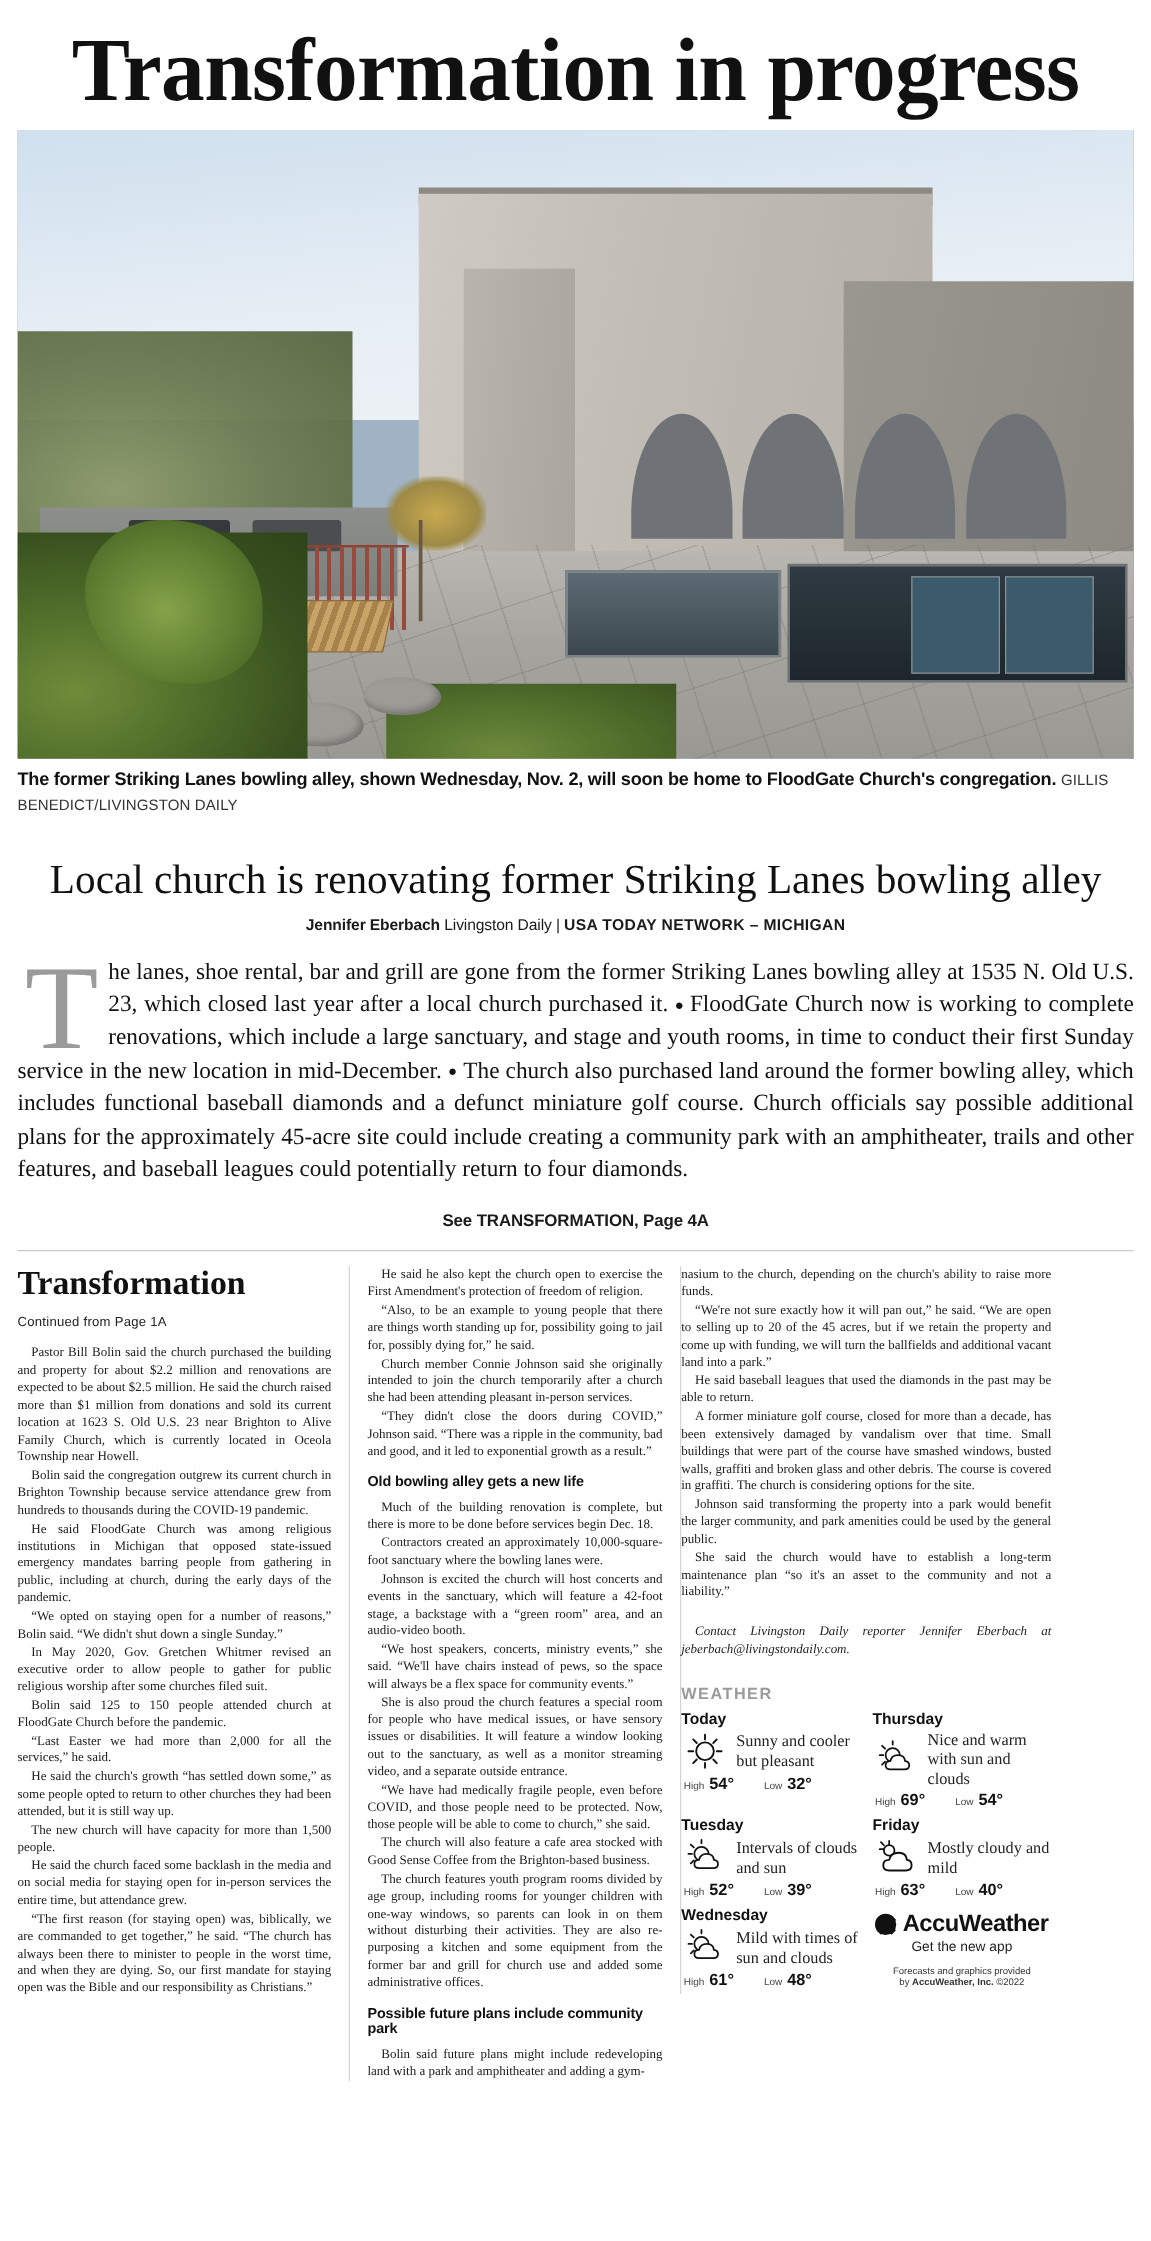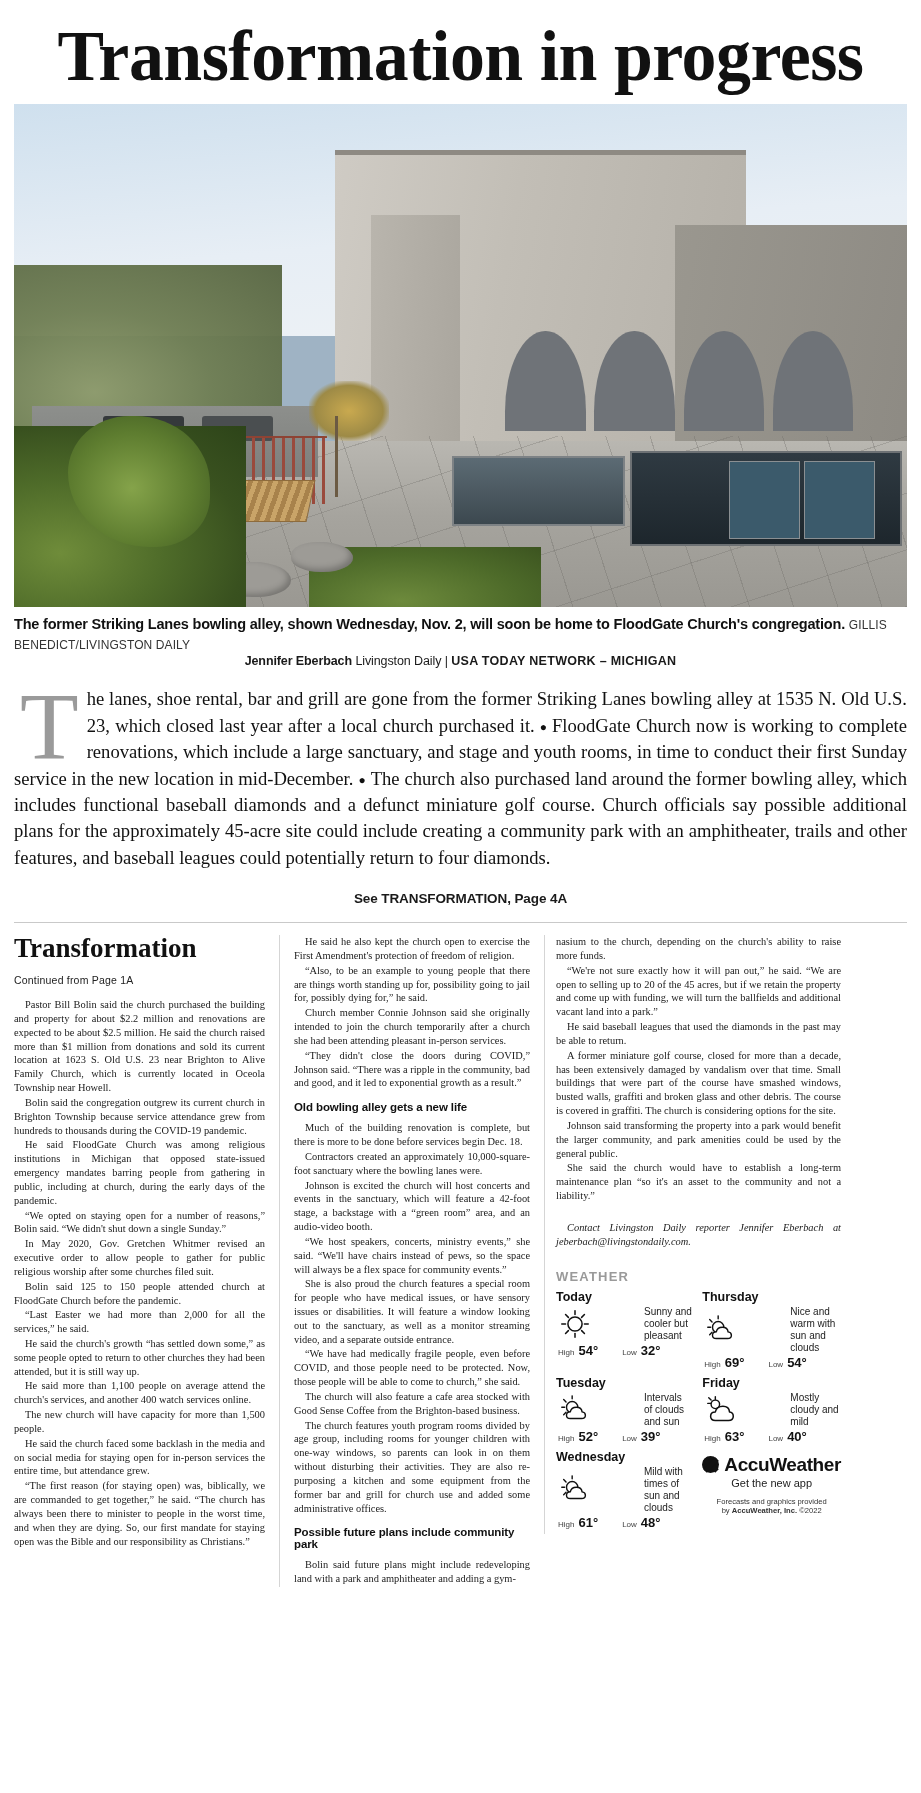"Local church is renovating former" div.subheadline { html: none -> <div>Local church is renovating former Striking Lanes bowling alley</div> }
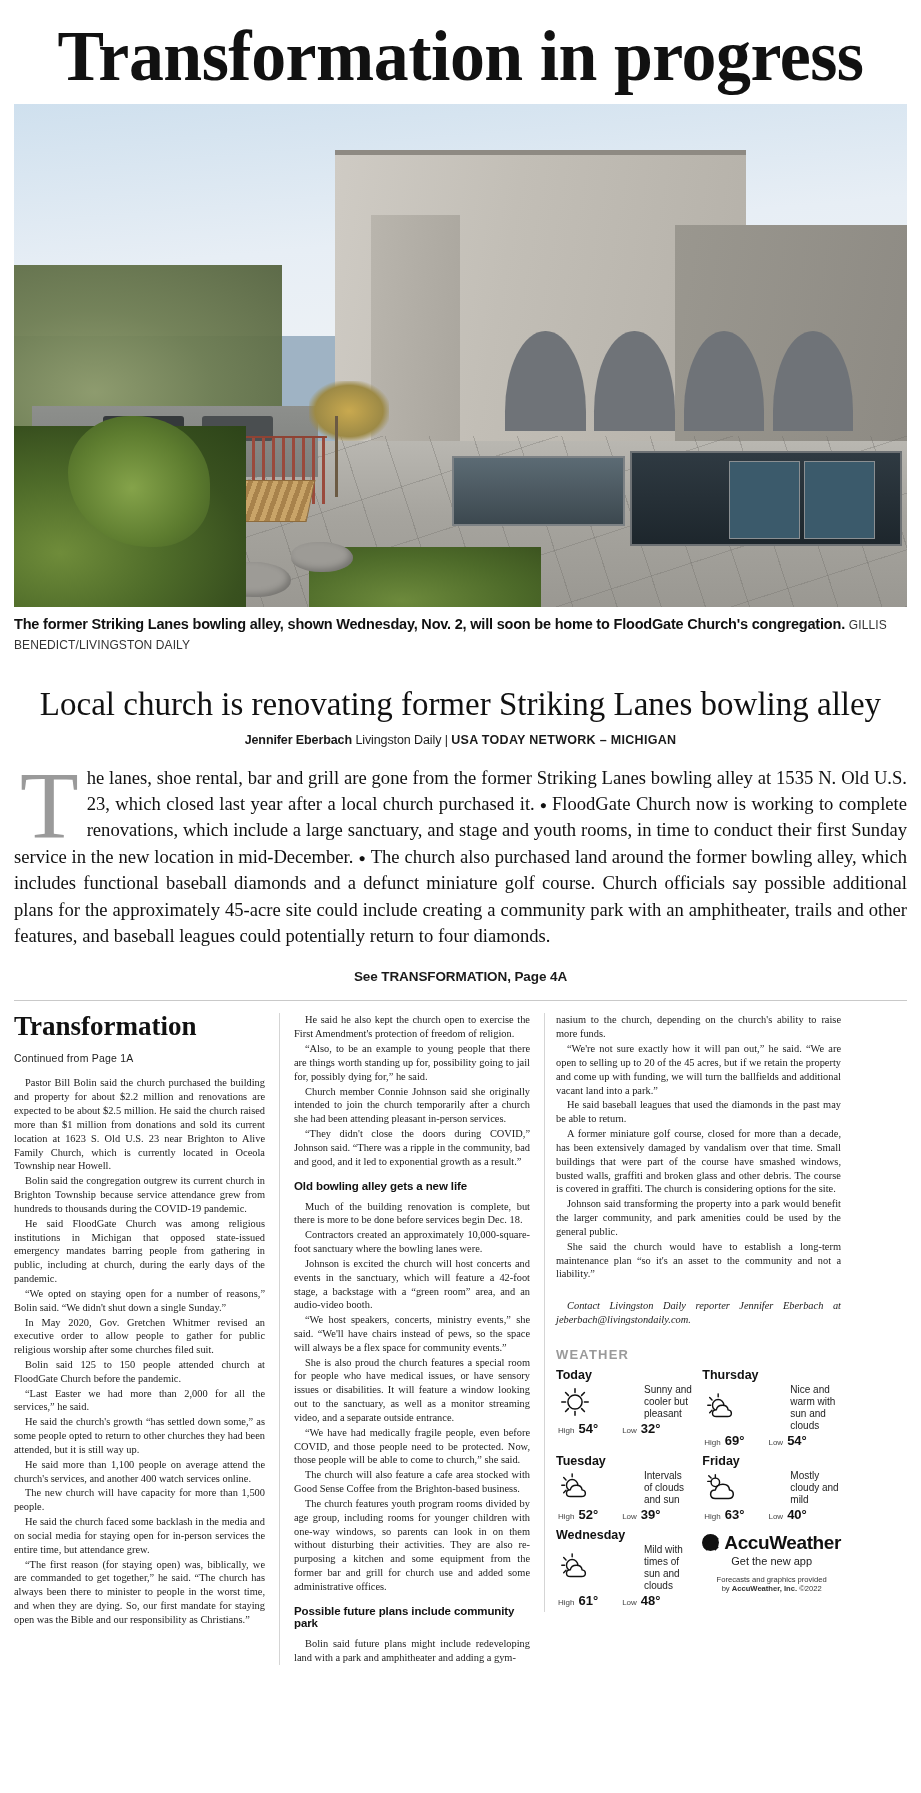"nasium to the church, depending" .col.c3 { padding-left: 11px -> 0 }
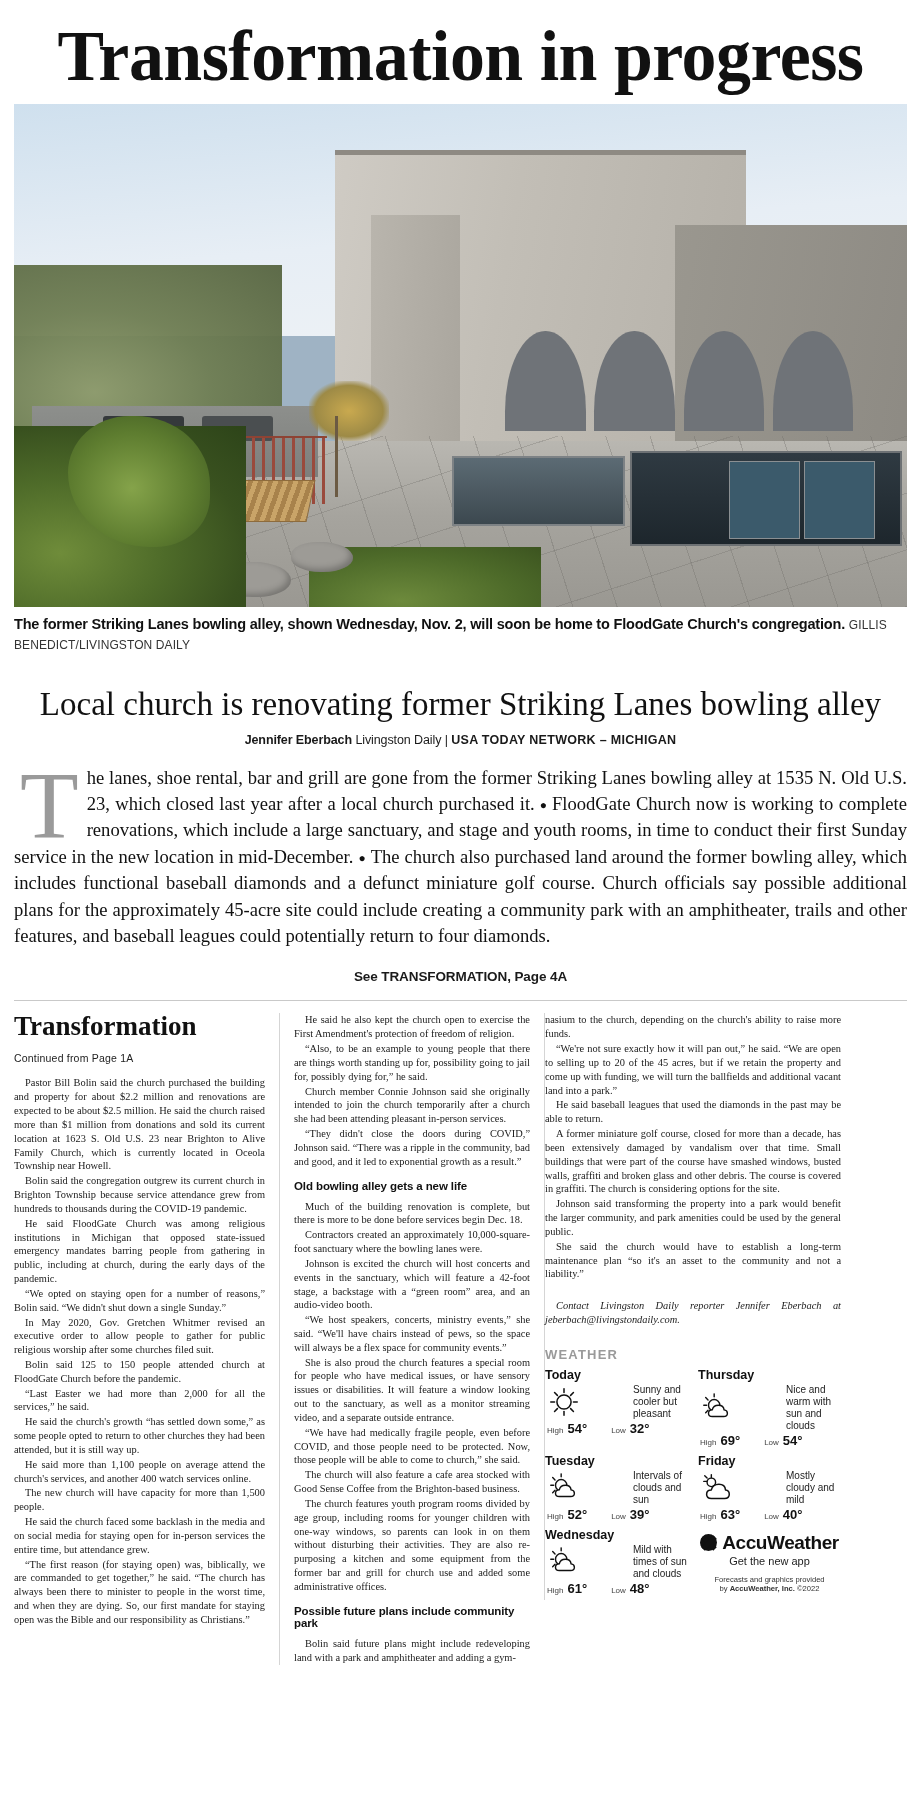"Sunny and cooler but pleasant" .wx-desc { font-family: Liberation Sans, sans-serif -> Liberation Serif, serif; font-size: 10px -> 13px; margin-left: 44px -> none }
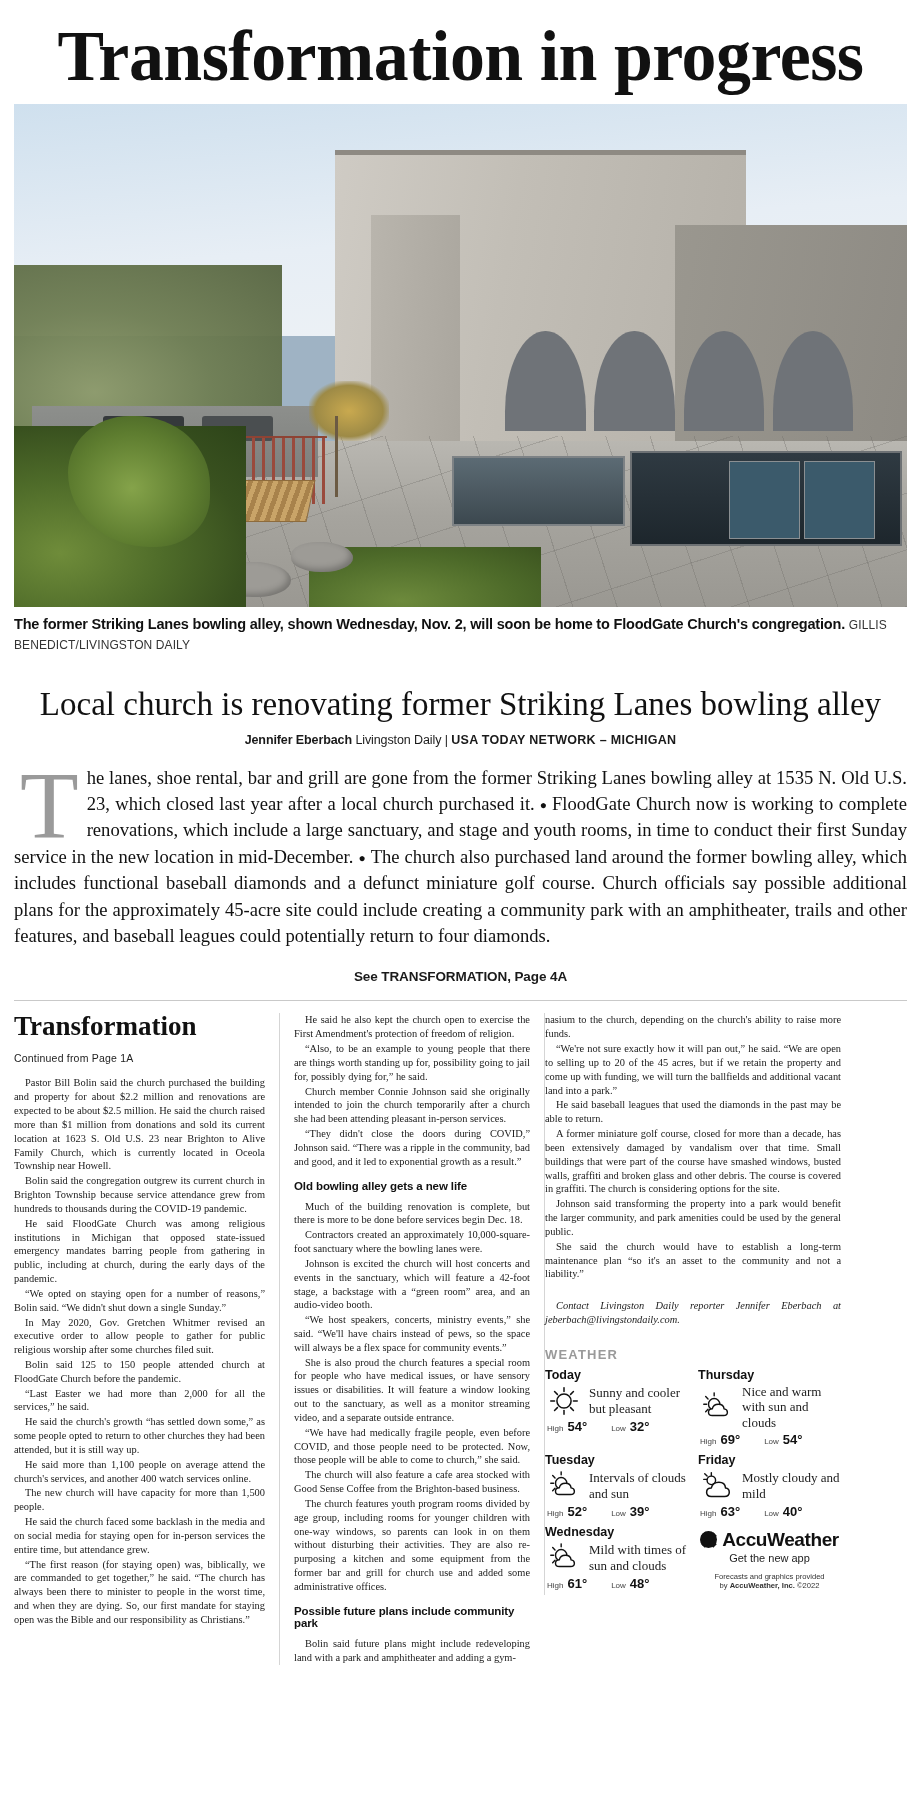"He said more than 1,100" p { html: <p>He said more than 1,100 people on average attend the church's services, and another 400 watch services online.</p> -> none }
